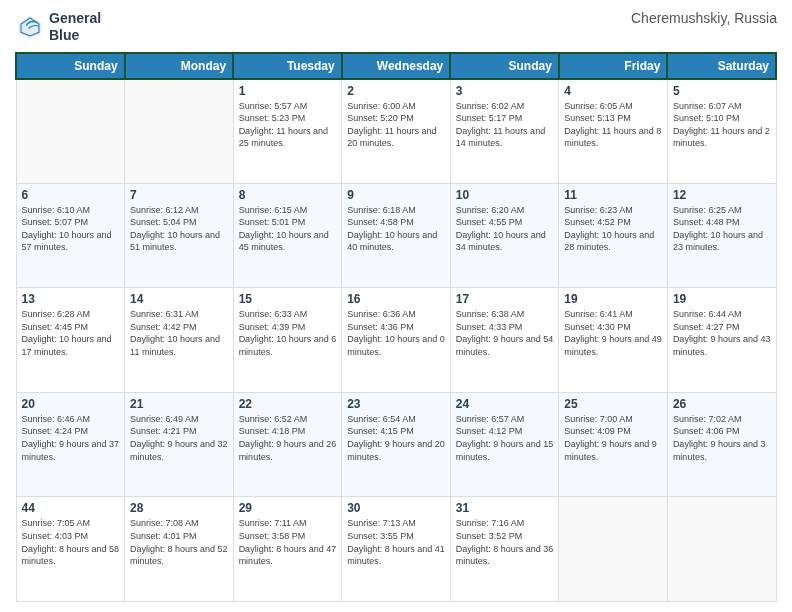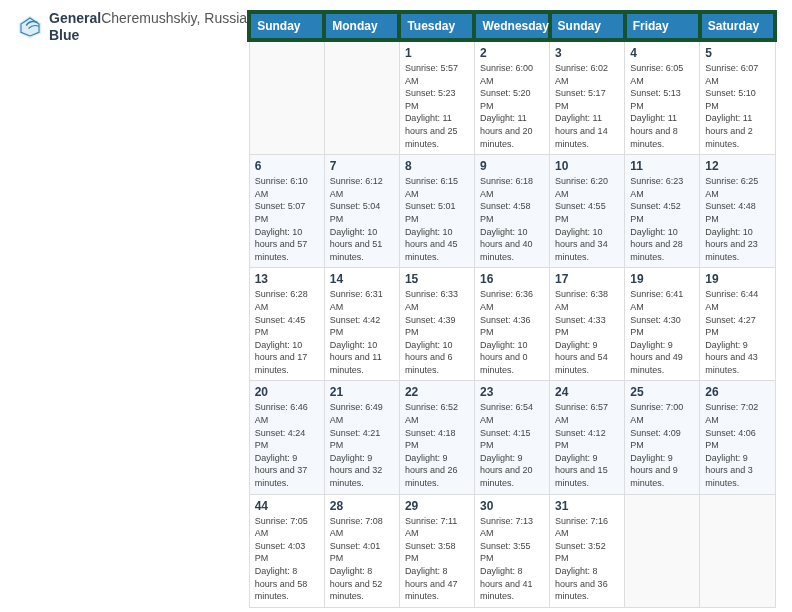"General" .page { flex-direction: row -> column }
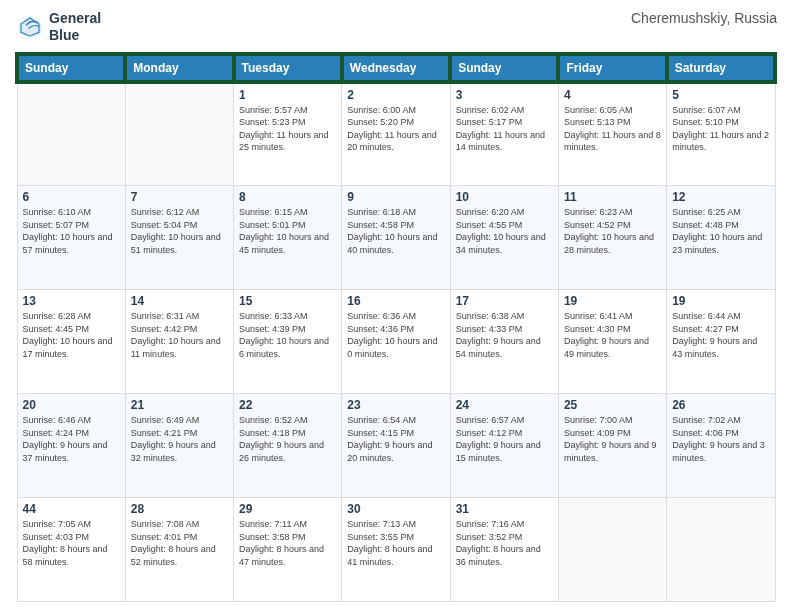"Sunday" .calendar th { border: 4px solid #14532d -> 2px solid #14532d; text-align: left -> right }
